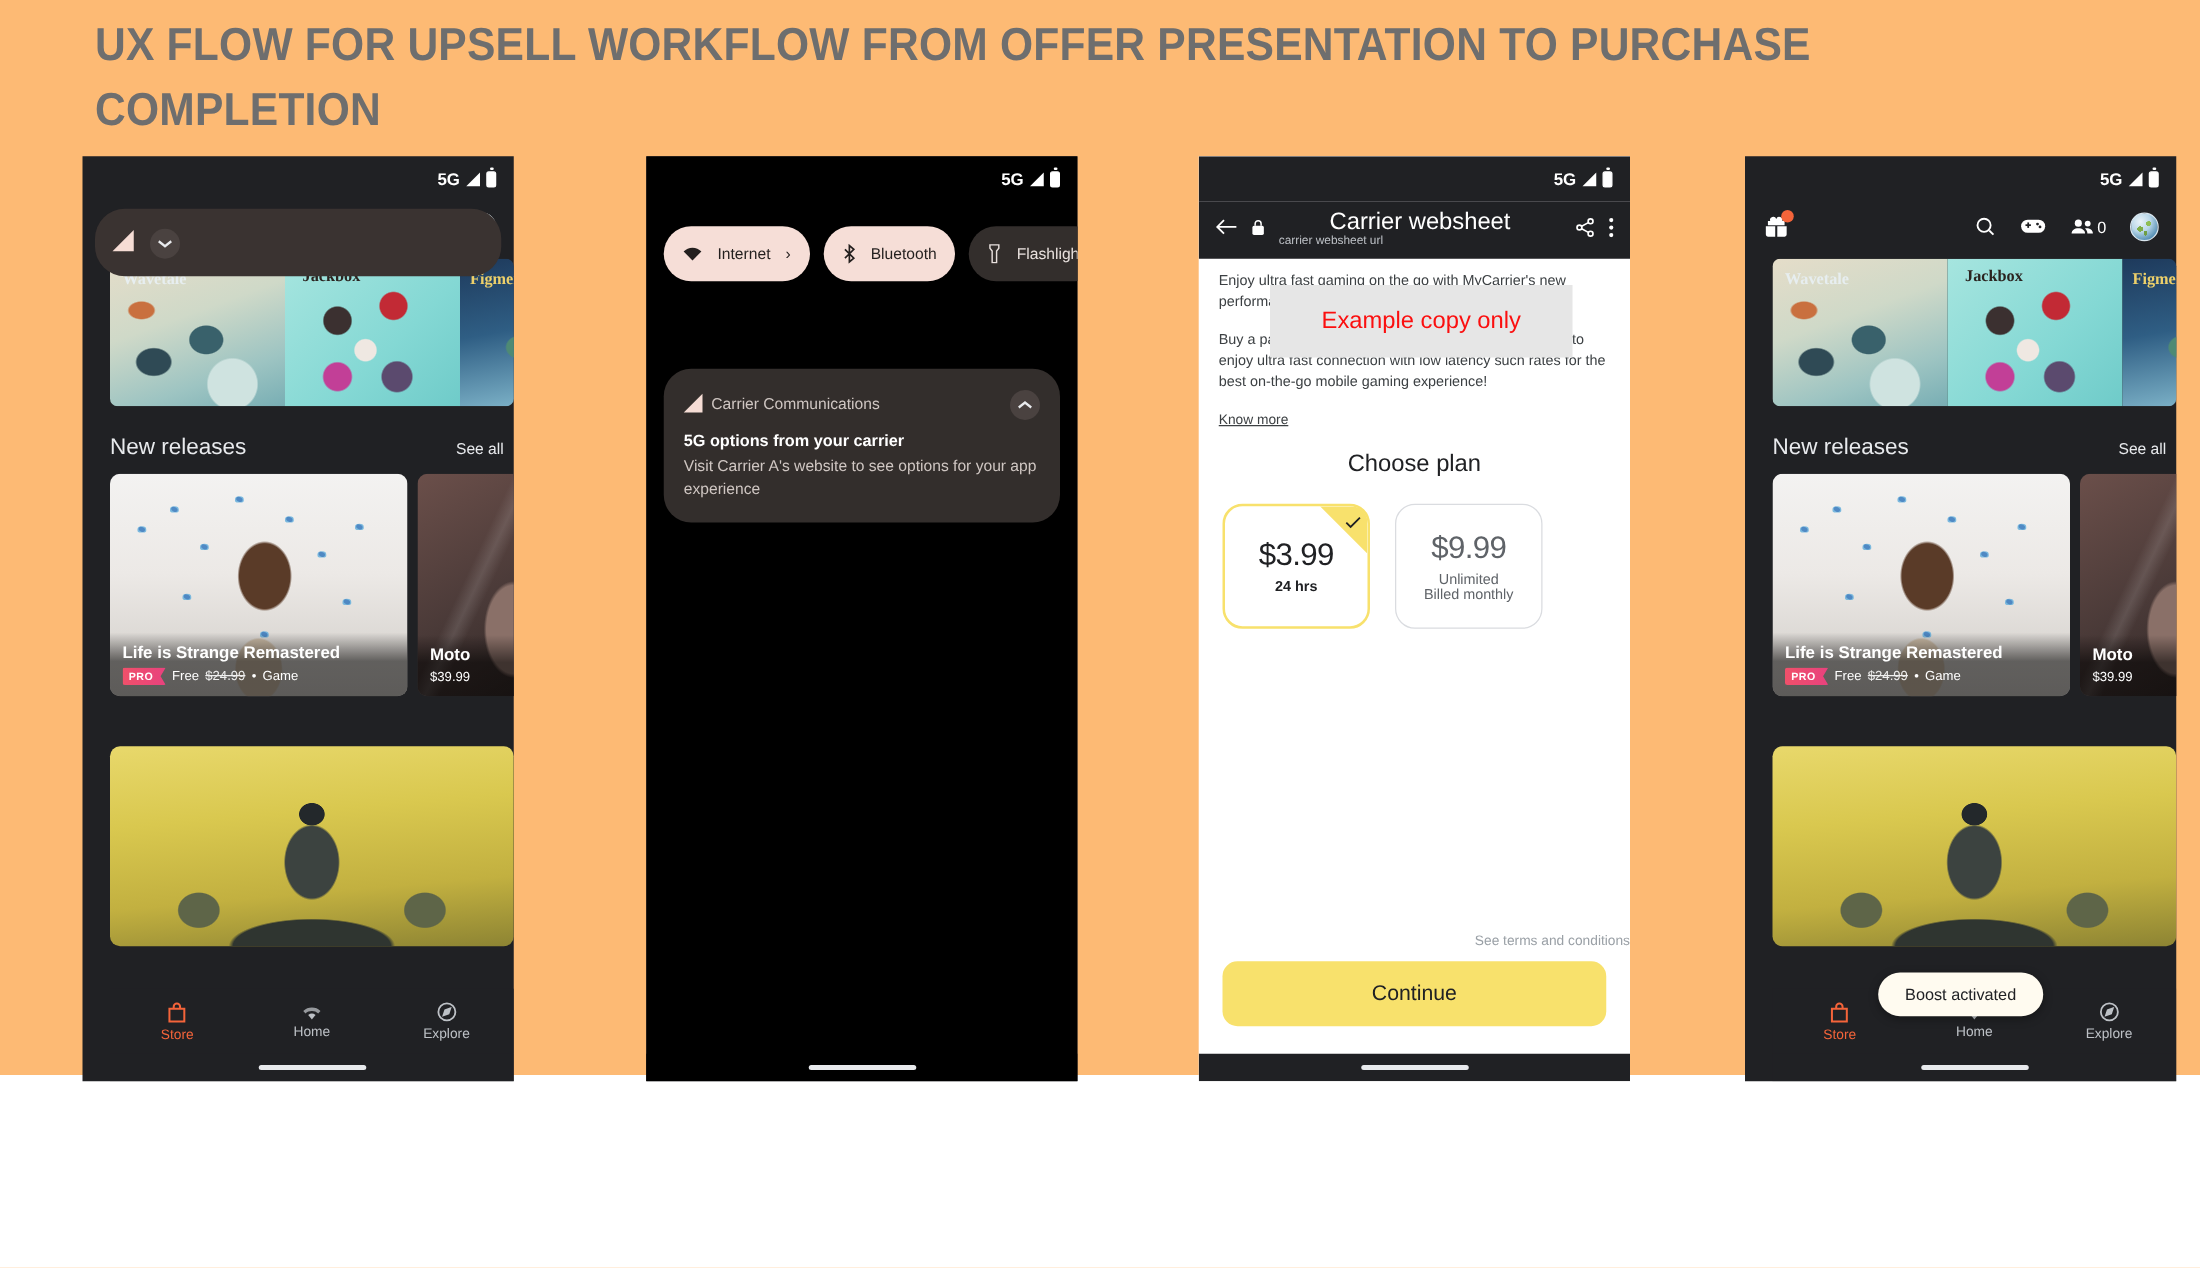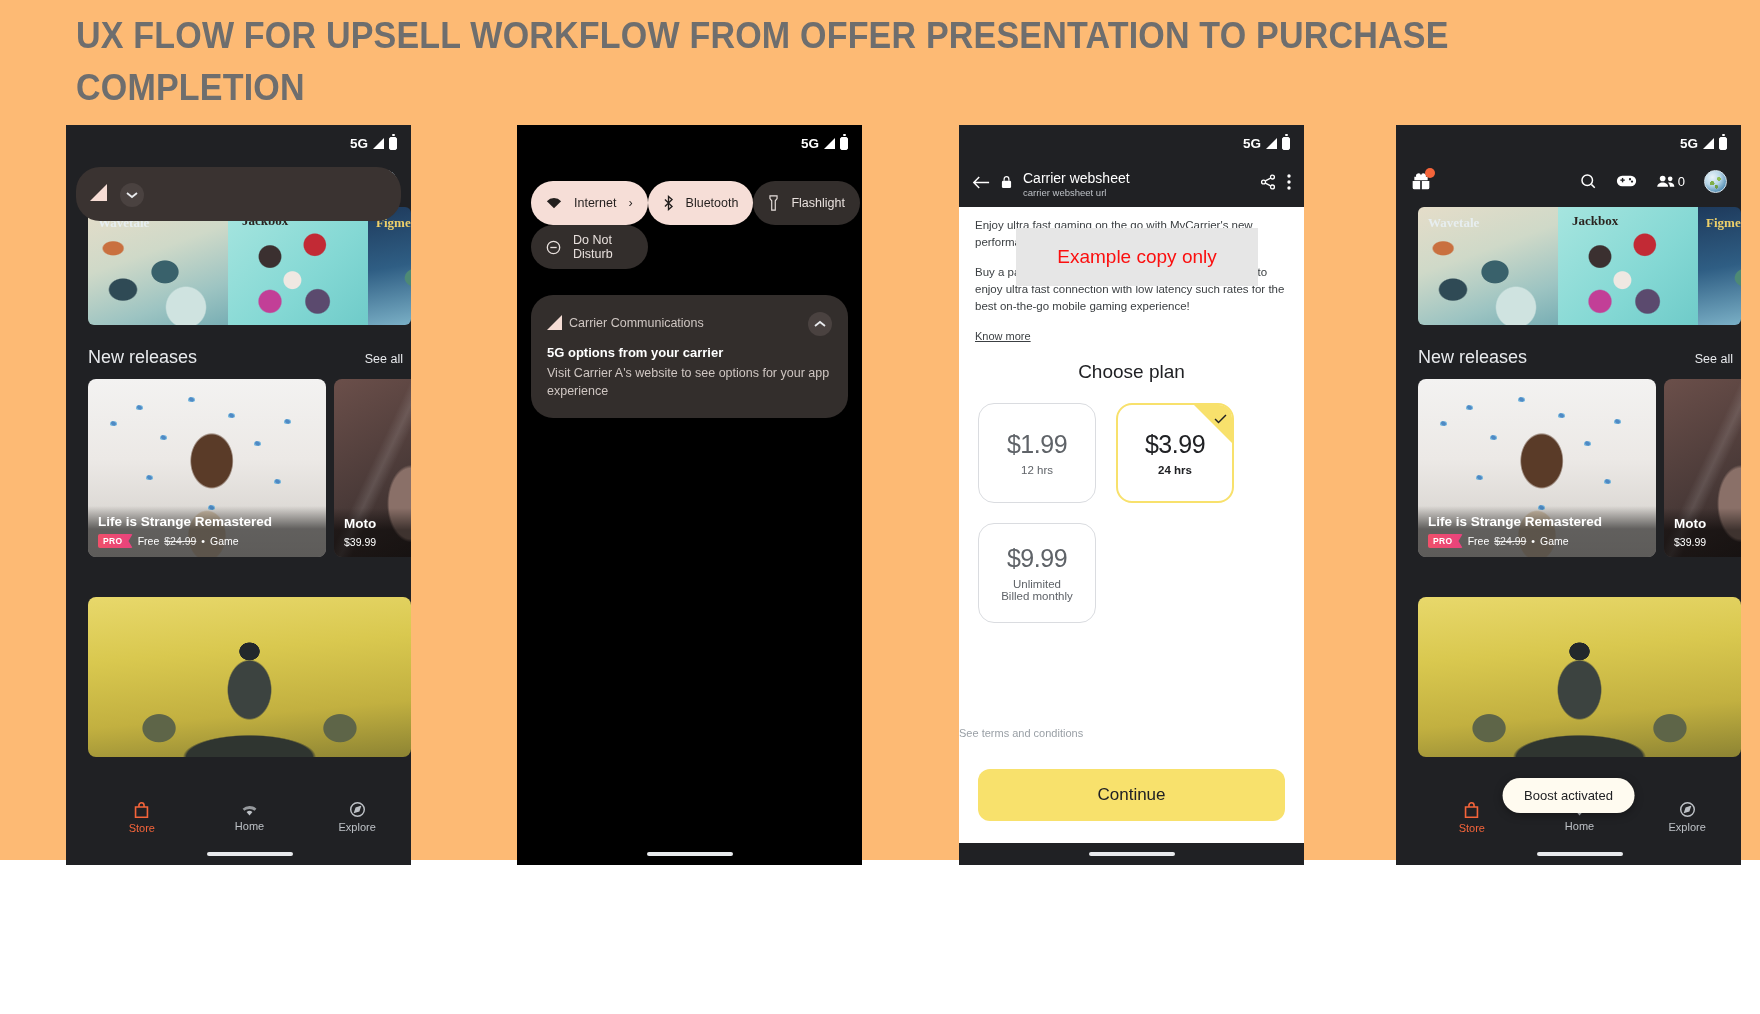"Carrier websheet" .ws-title { font-size: 14px -> 19px; text-align: none -> center }
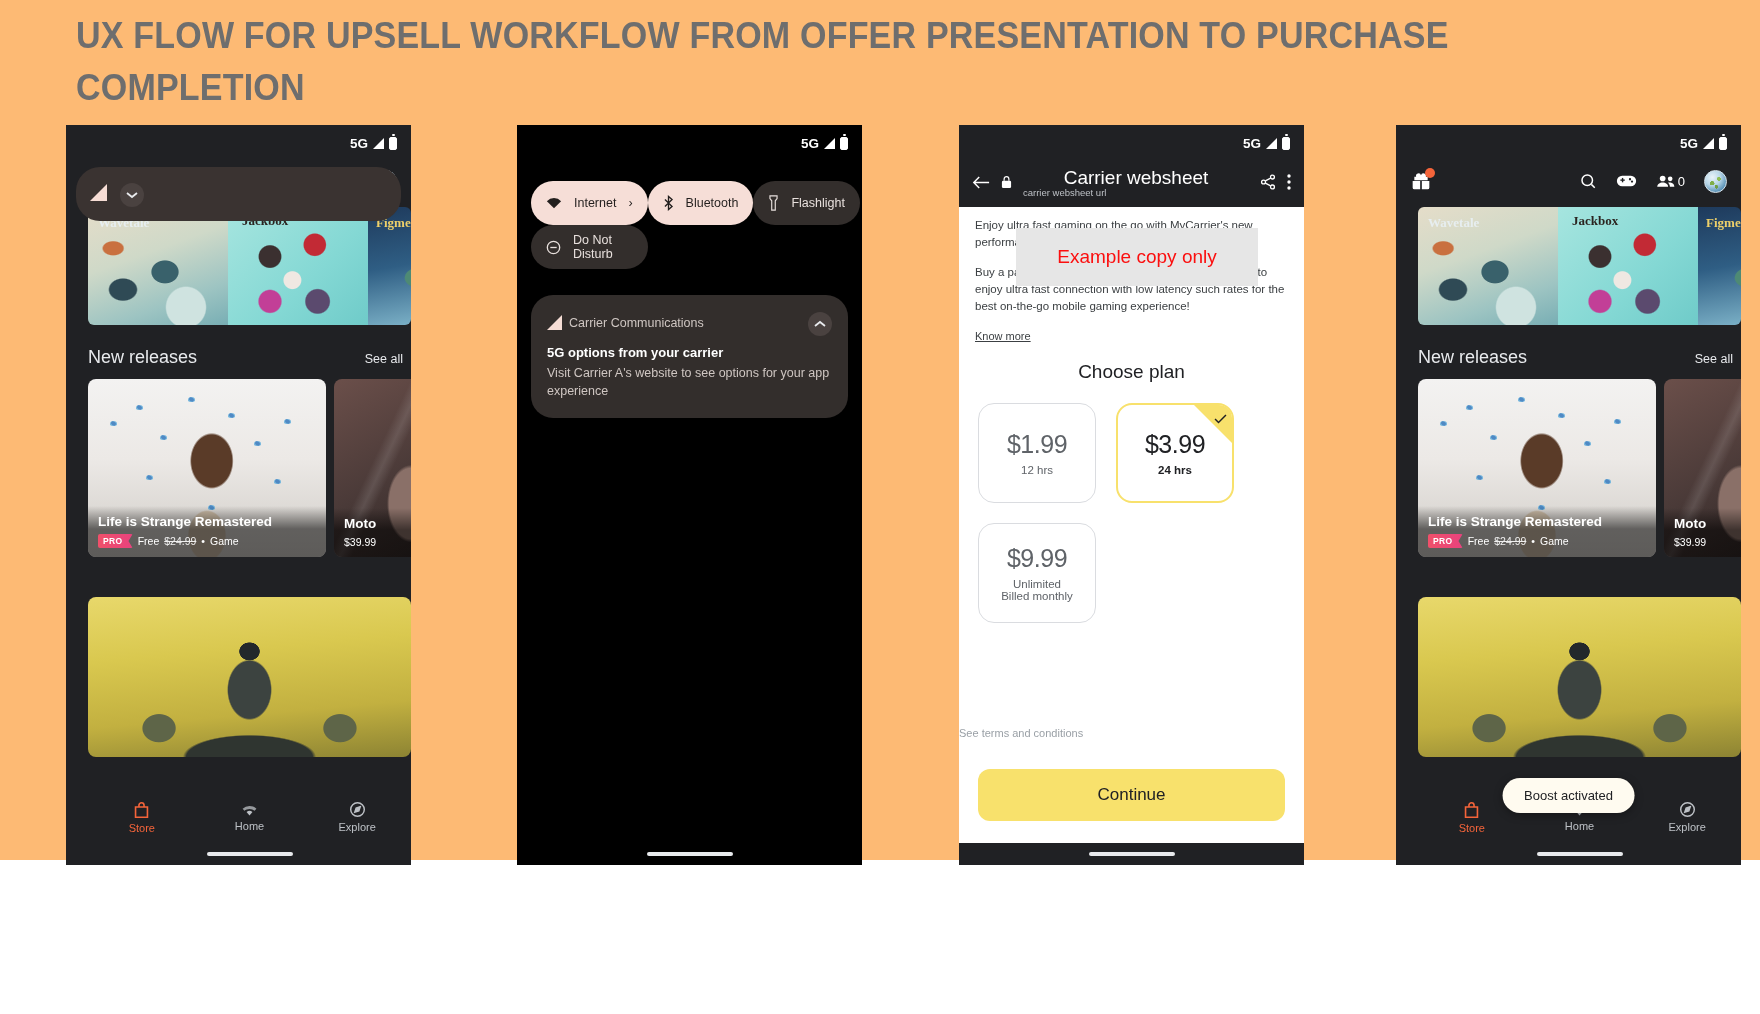"Internet" .tiles { gap: none -> 11px; grid-template-columns: 1fr 1fr 1fr -> 1fr 1fr 1fr 1fr }
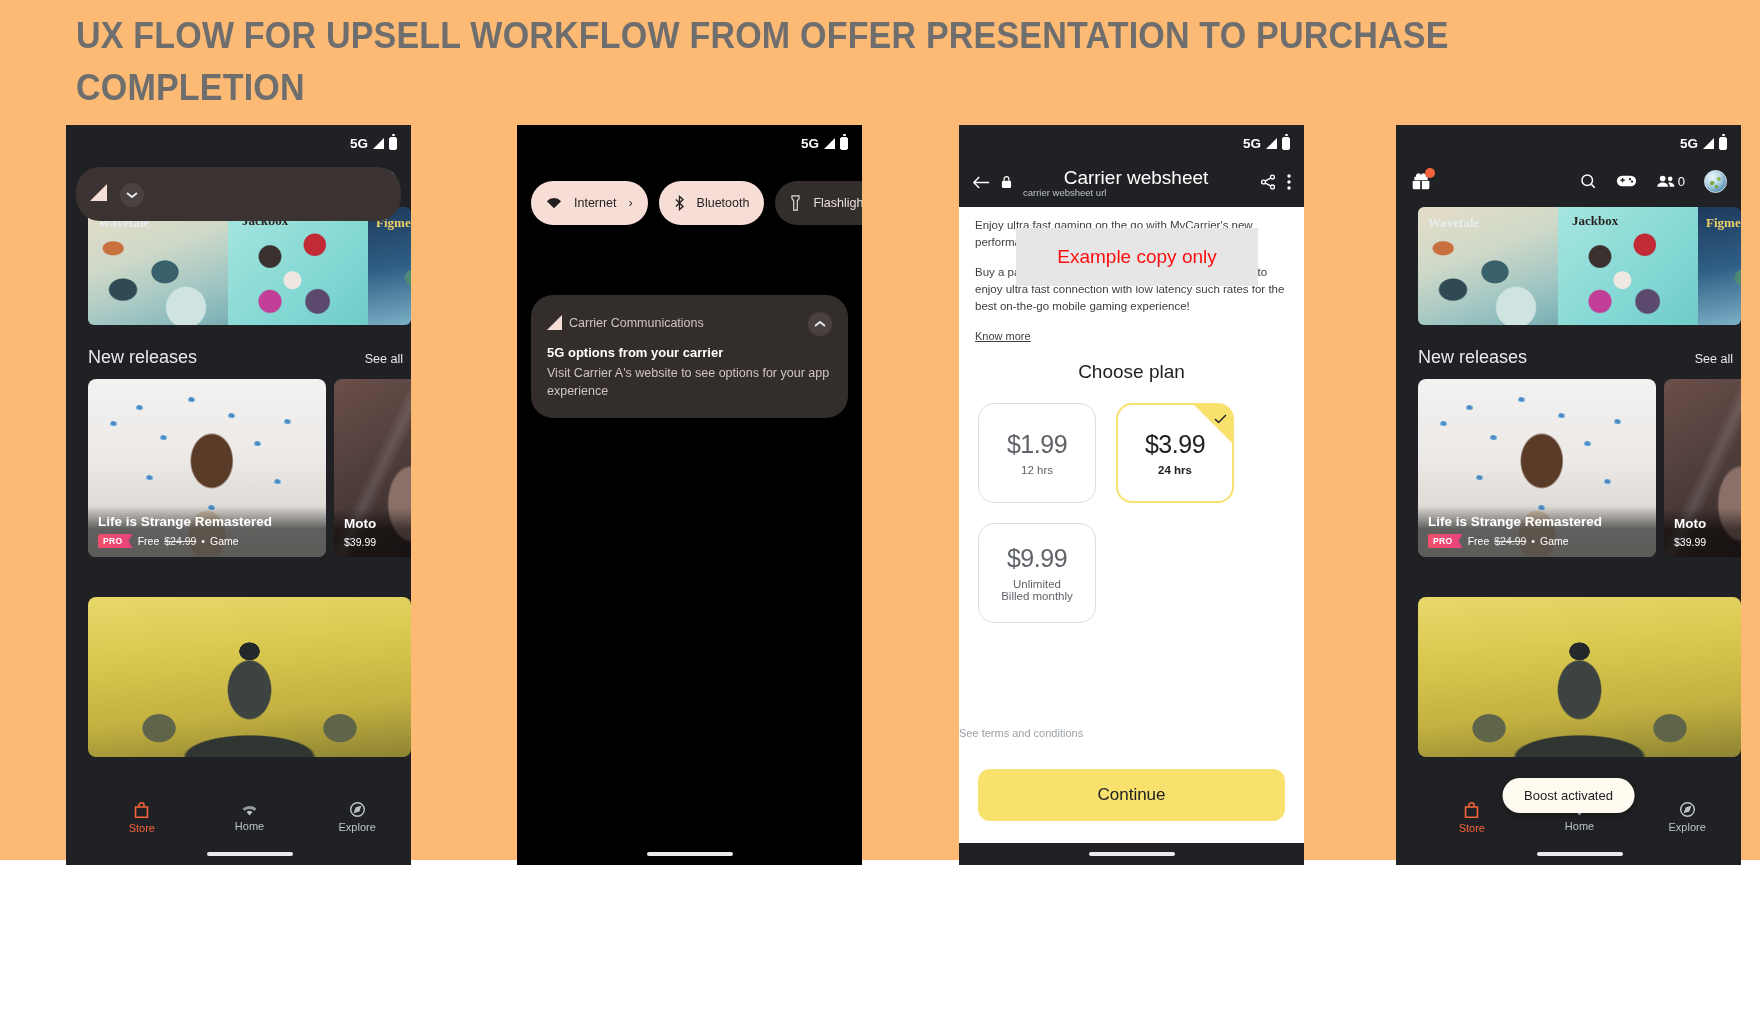"$1.99" div.plan { html: <div> <span>$1.99</span> <span>12 hrs</span> </div> -> none }
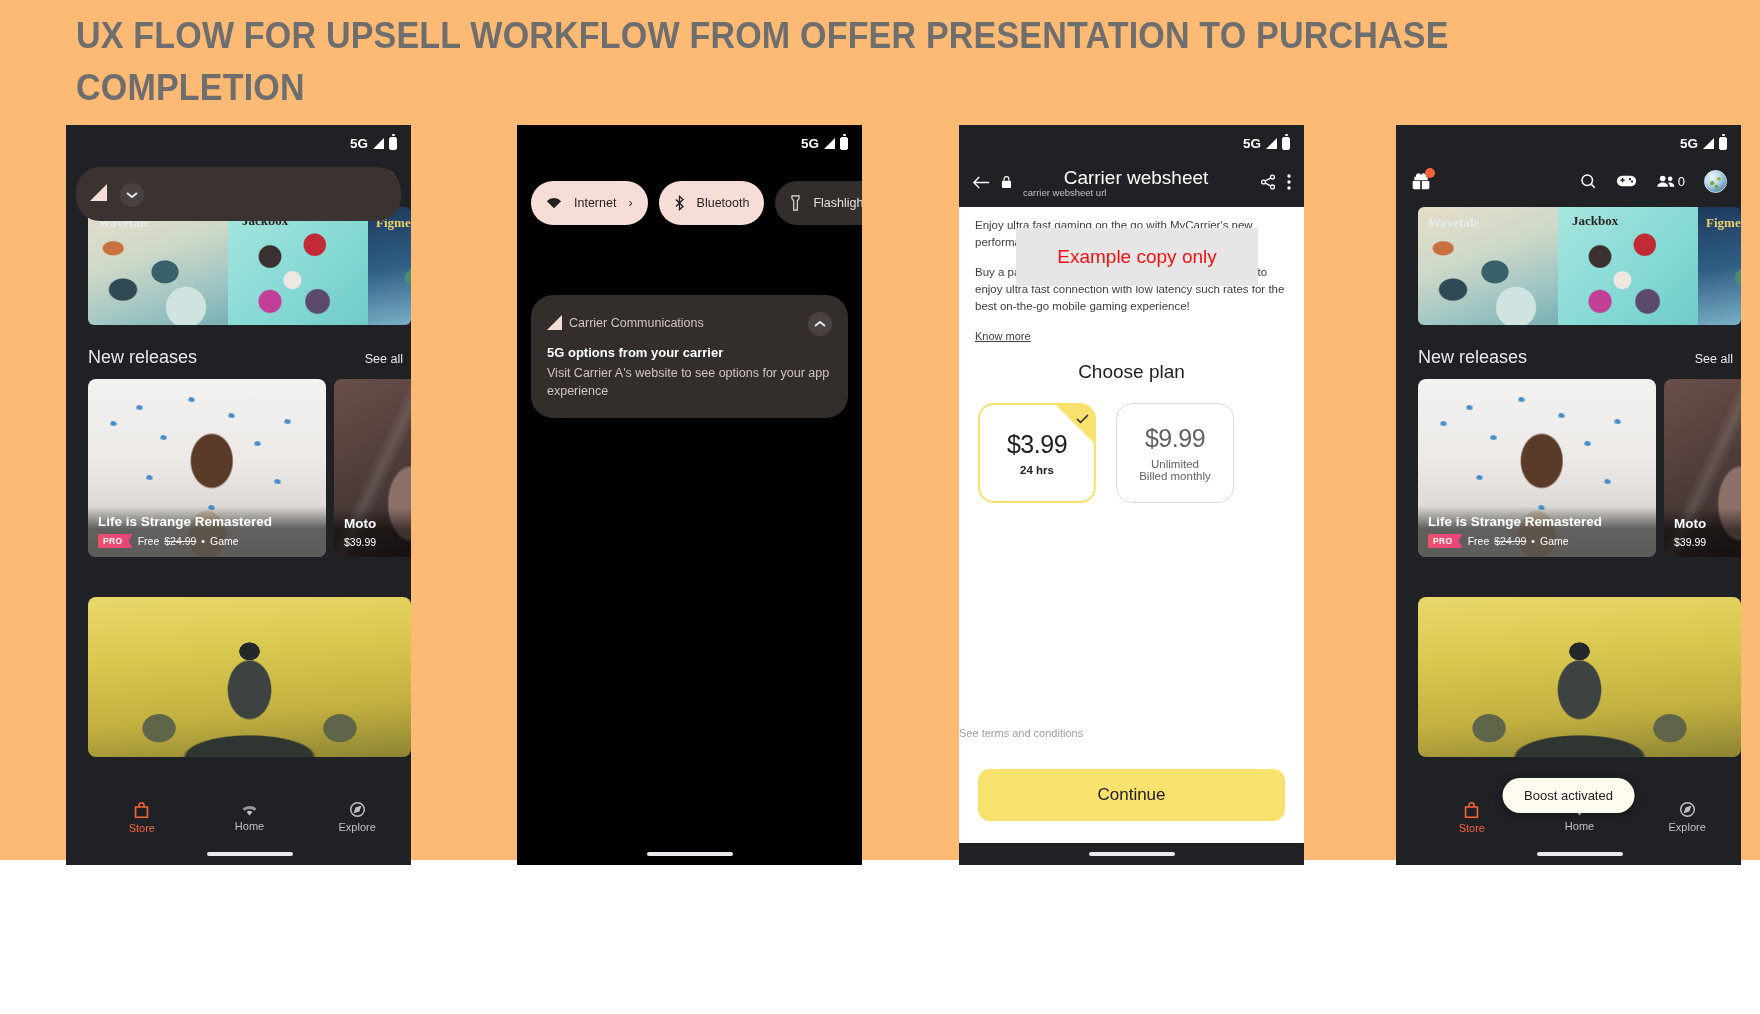"See terms and conditions" .terms { bottom: 126px -> 106px; text-align: left -> right }
